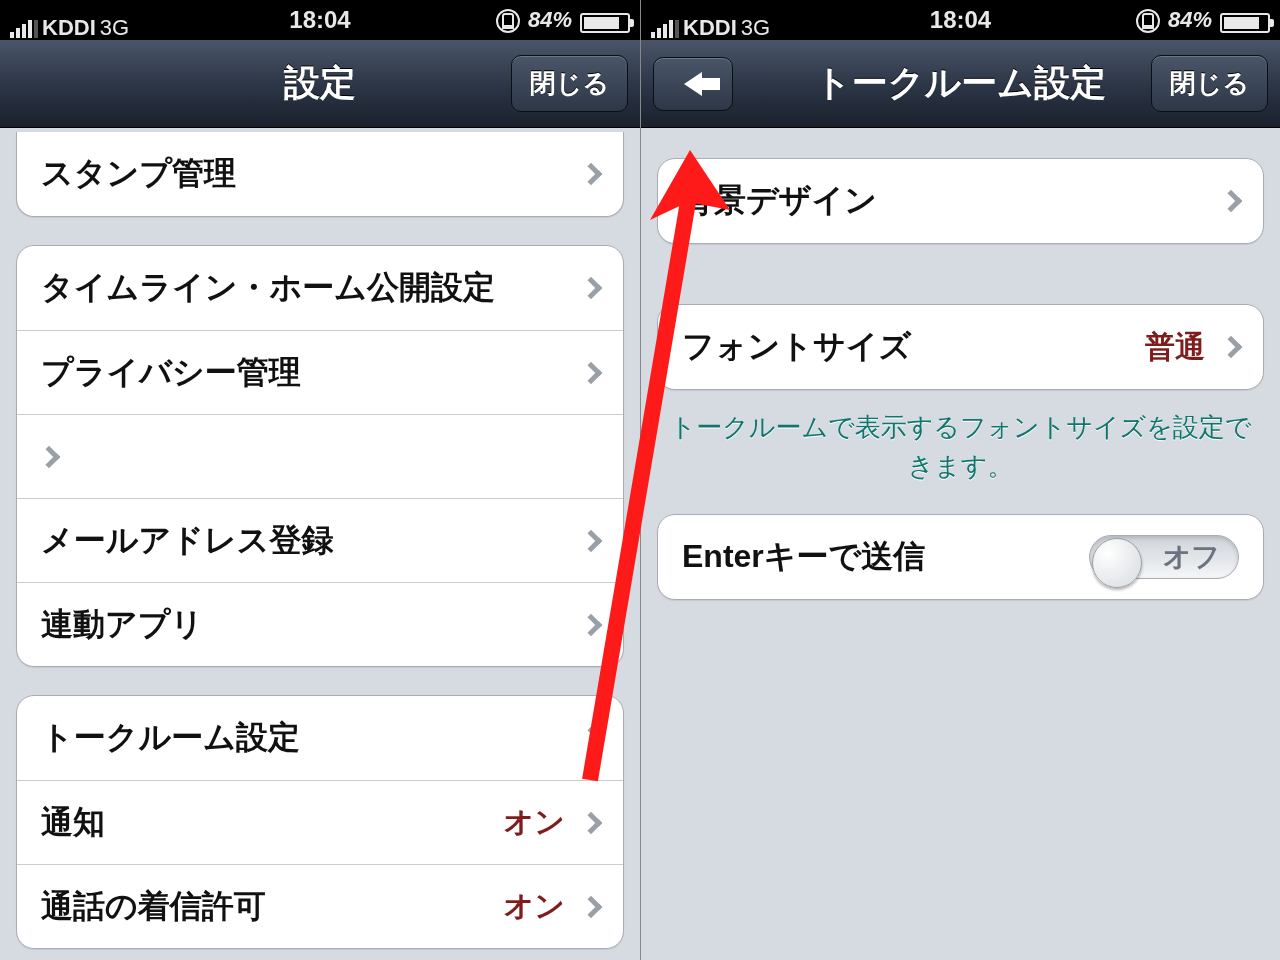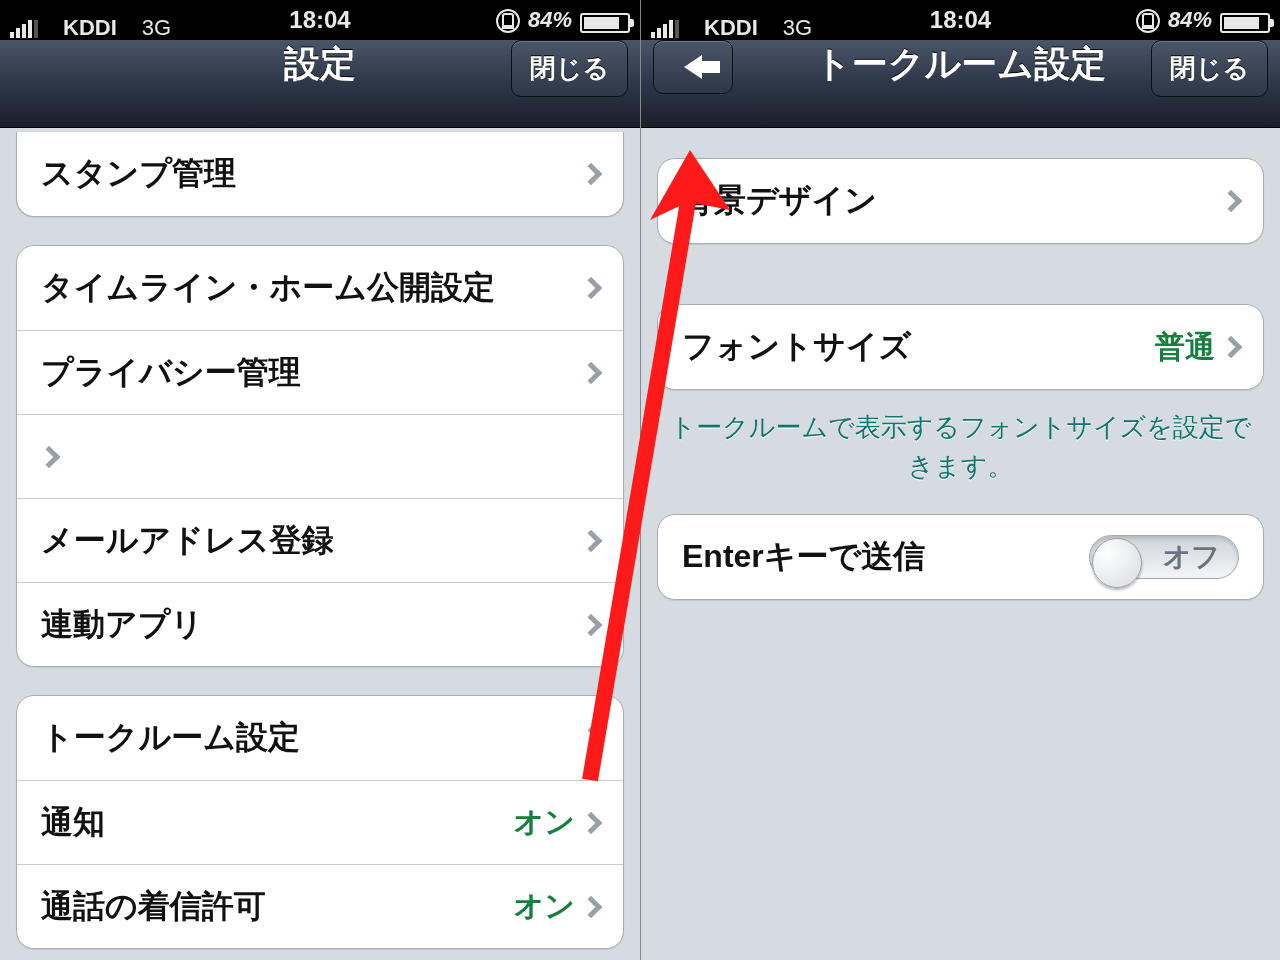"KDDI" .status-left { gap: 25px -> 4px }
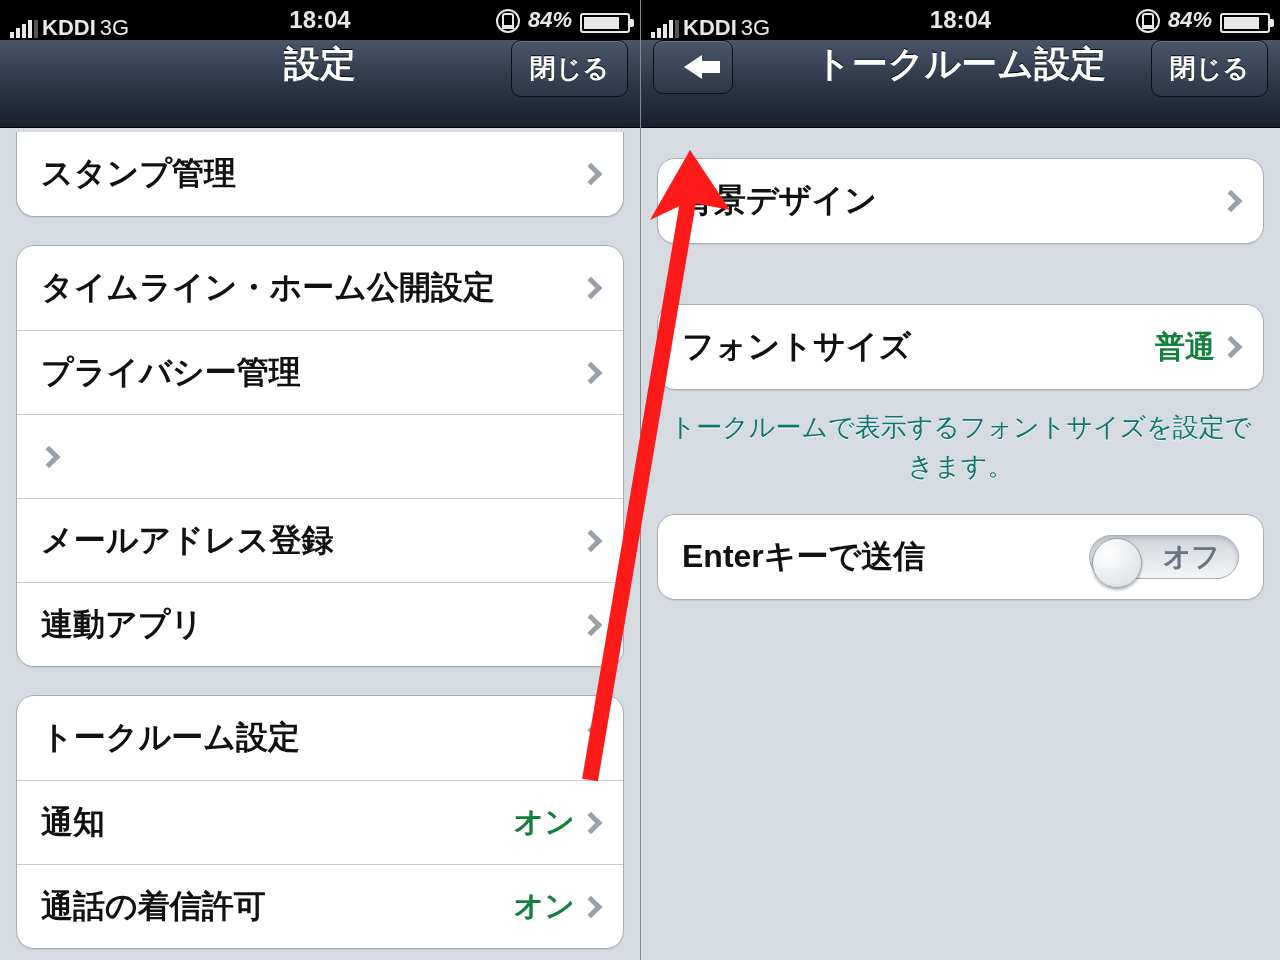"設定" .nav-bar { align-items: flex-start -> center }
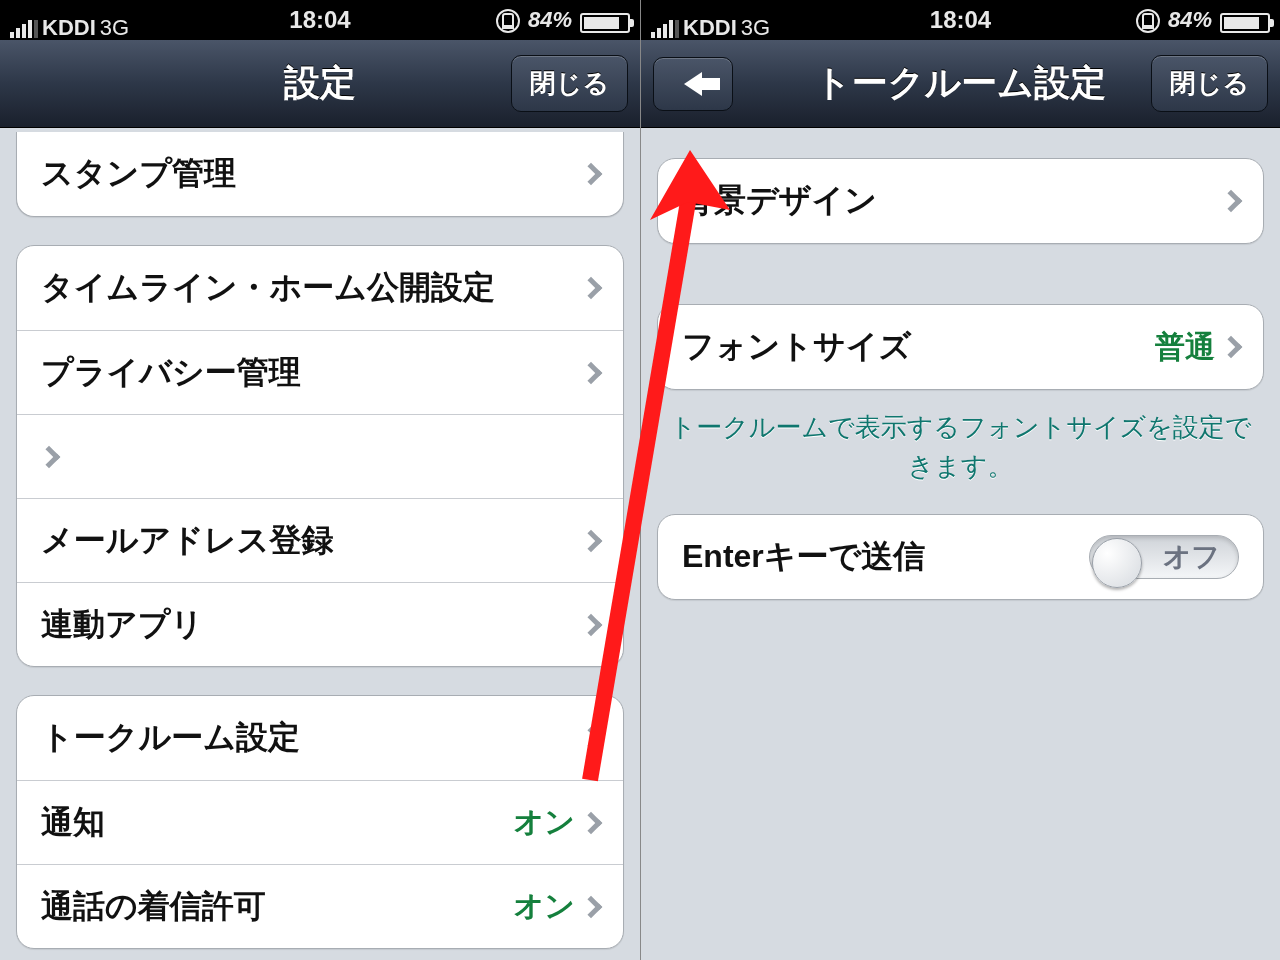"普通" .cell .value { color: #15803d -> #7f1d1d; margin-right: 8px -> 18px }
